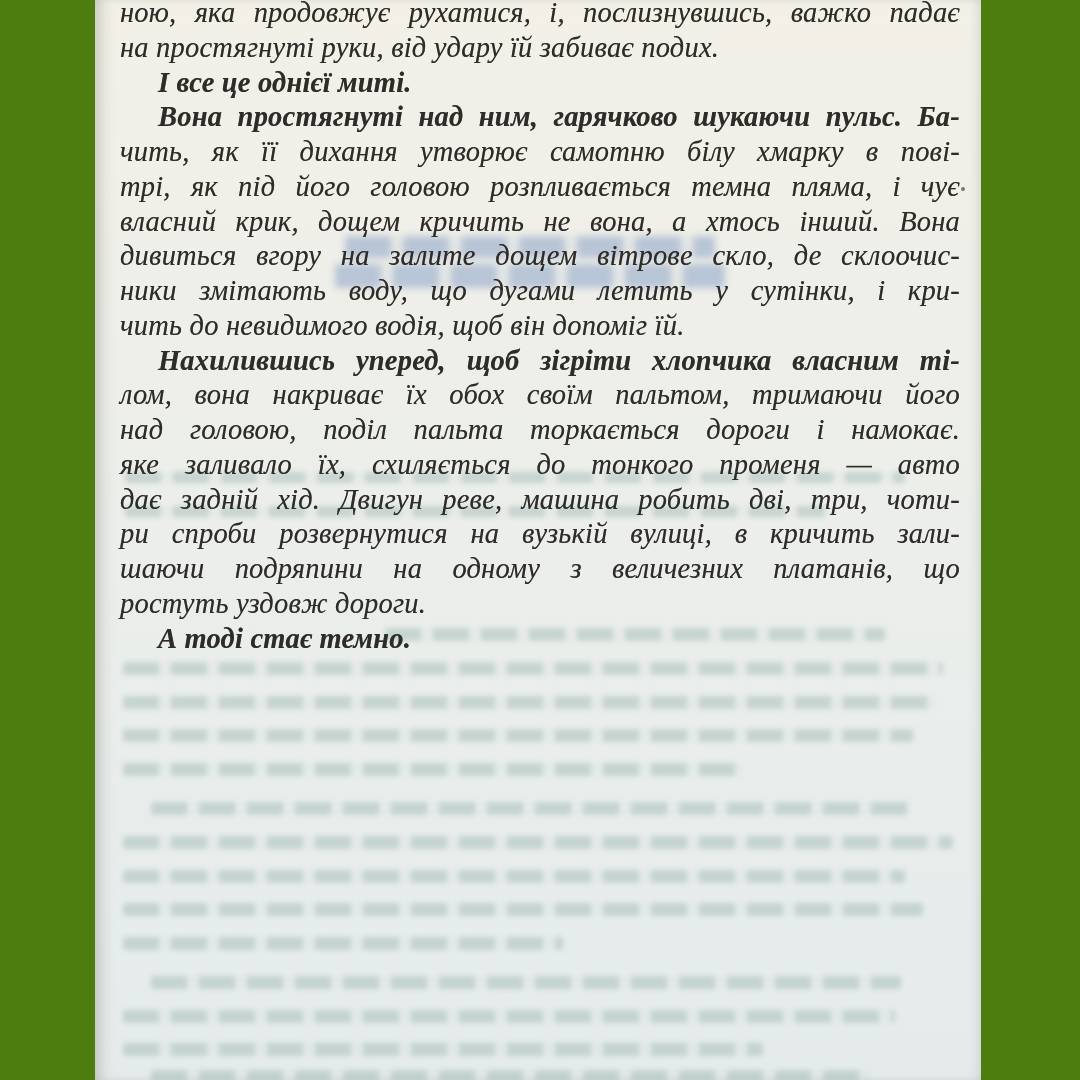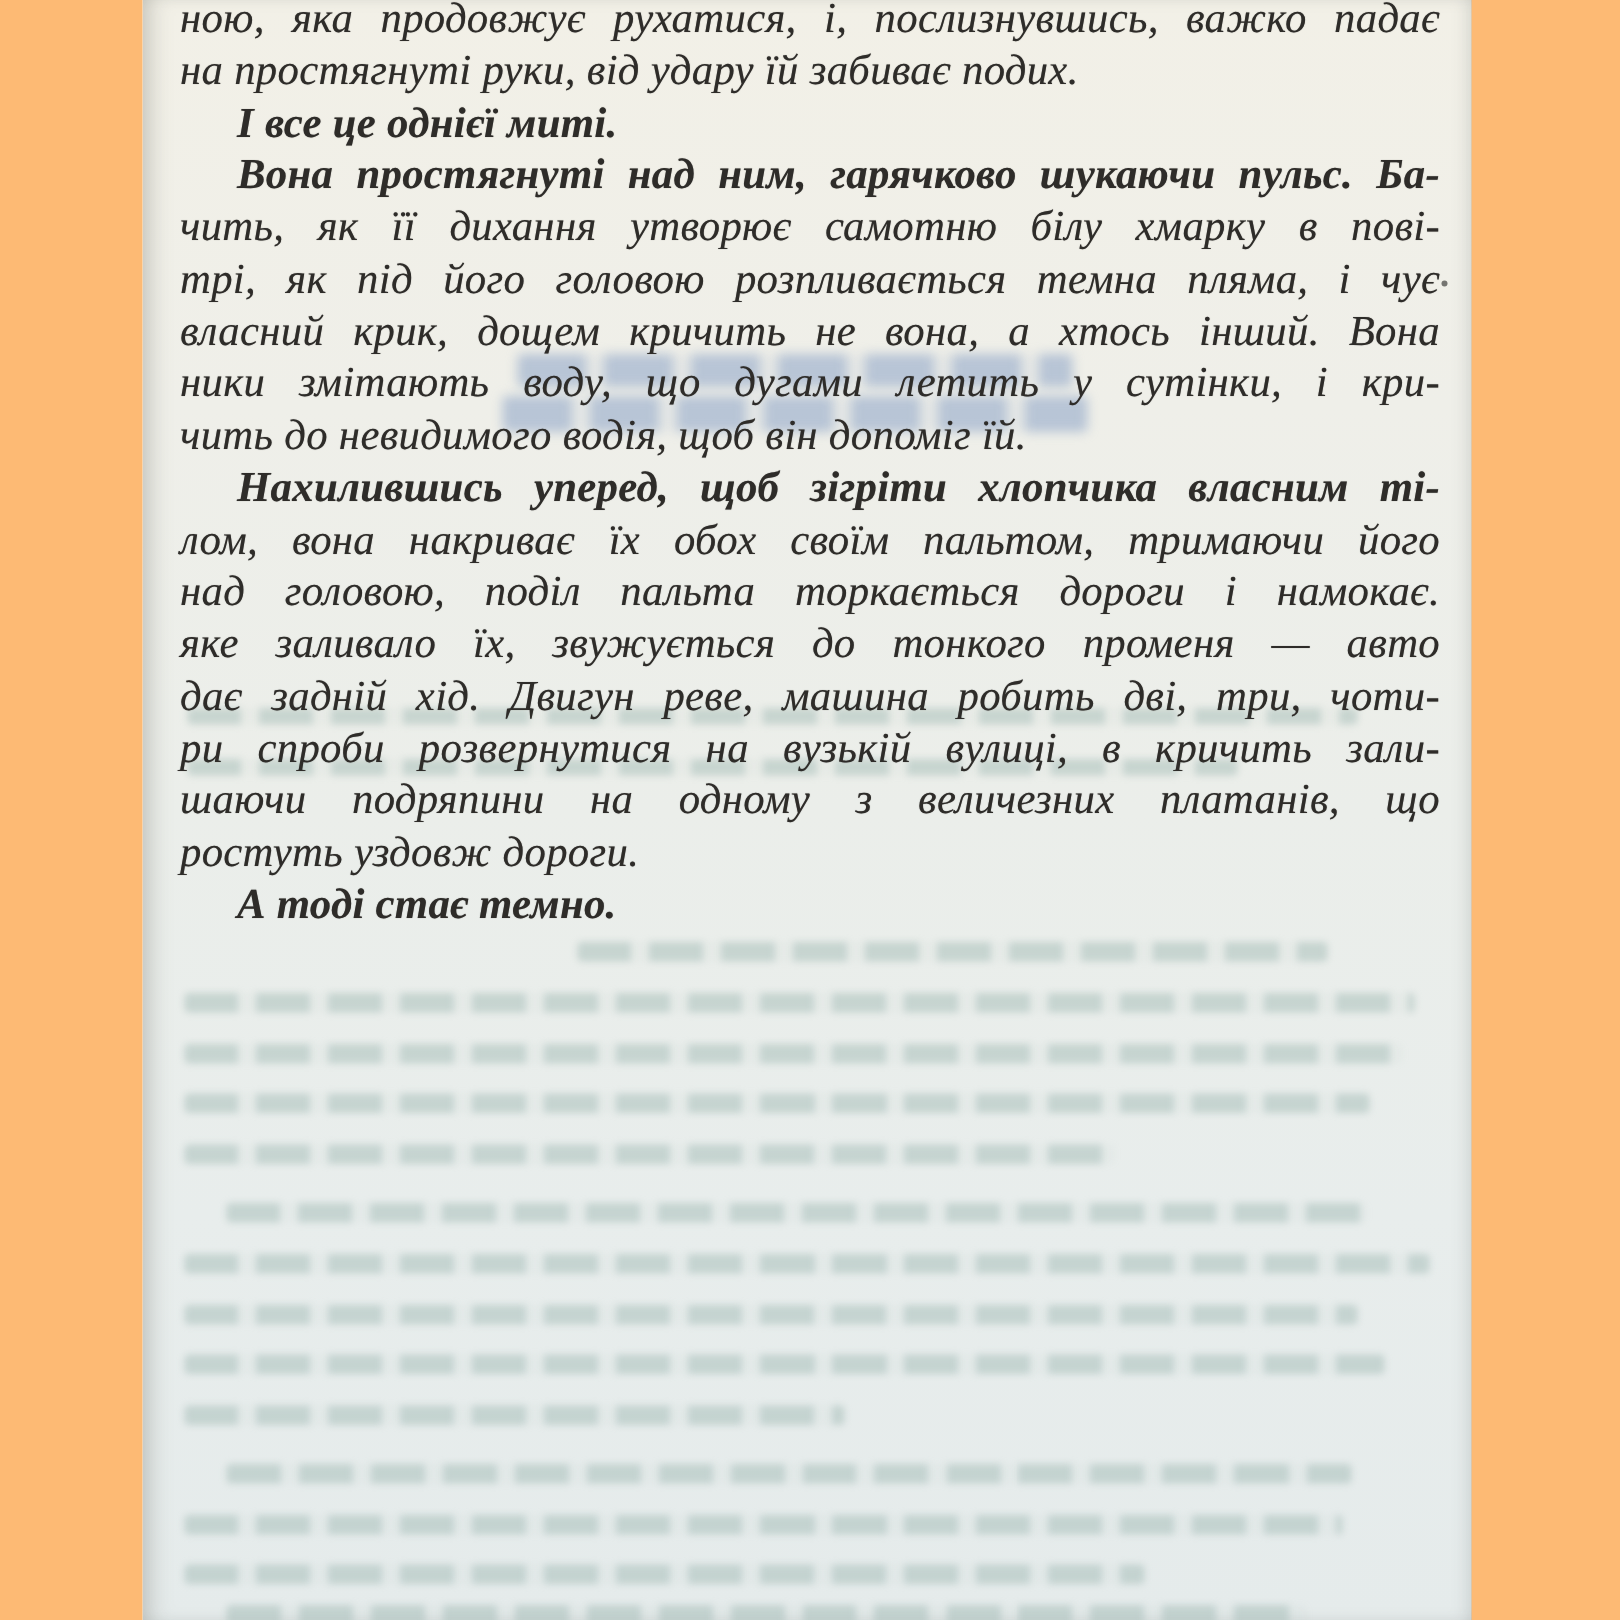"ною, яка продовжує рухатися, і," .stage { background: #fdba74 -> #4d7c0f }
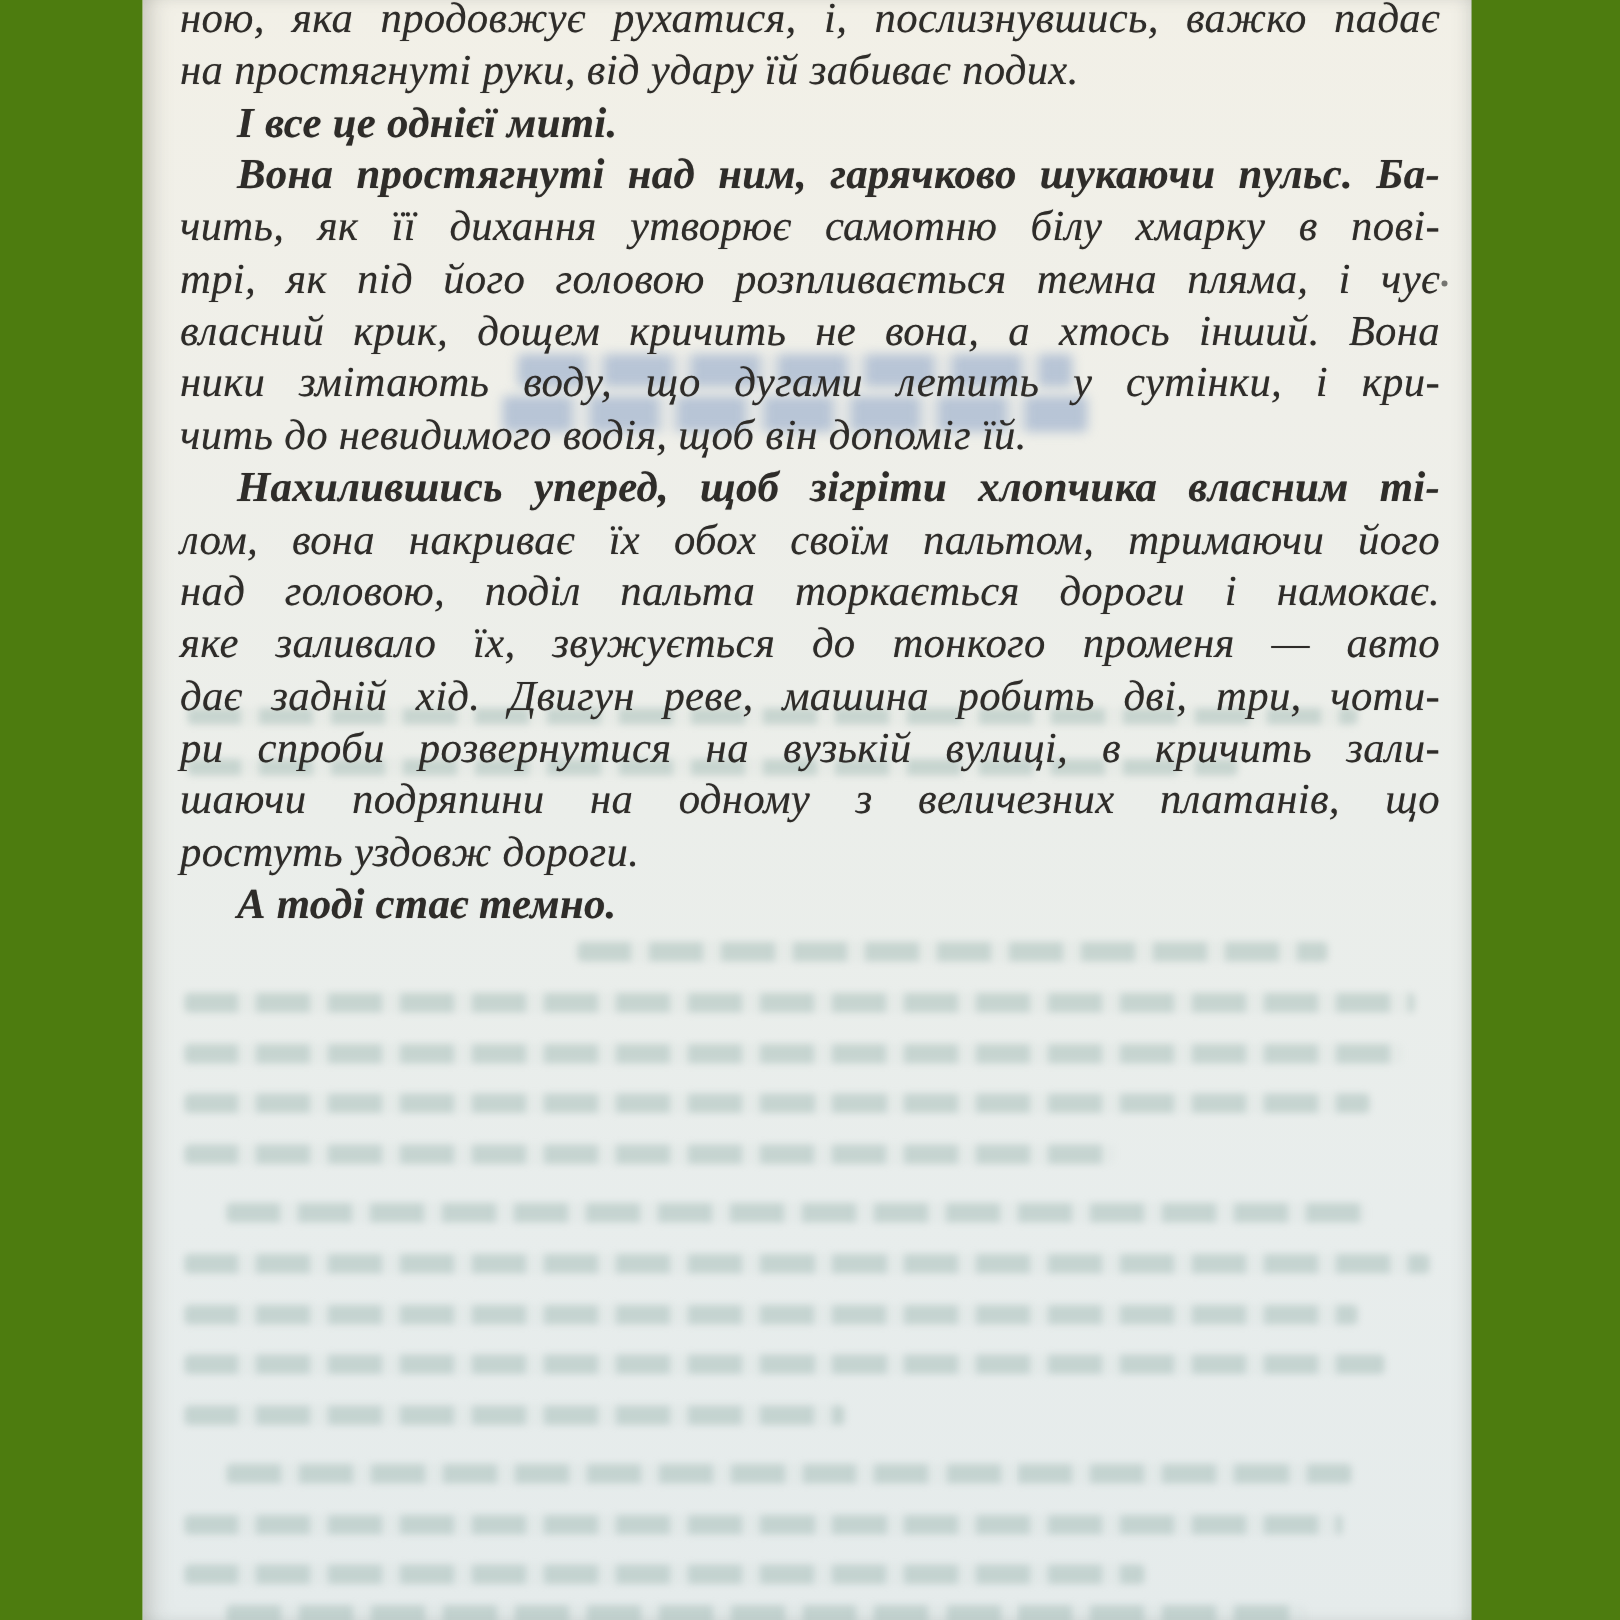"дивиться вгору на залите дощем" div.line { html: none -> <div>дивиться вгору на залите дощем вітрове скло, де склоочис-</div> }
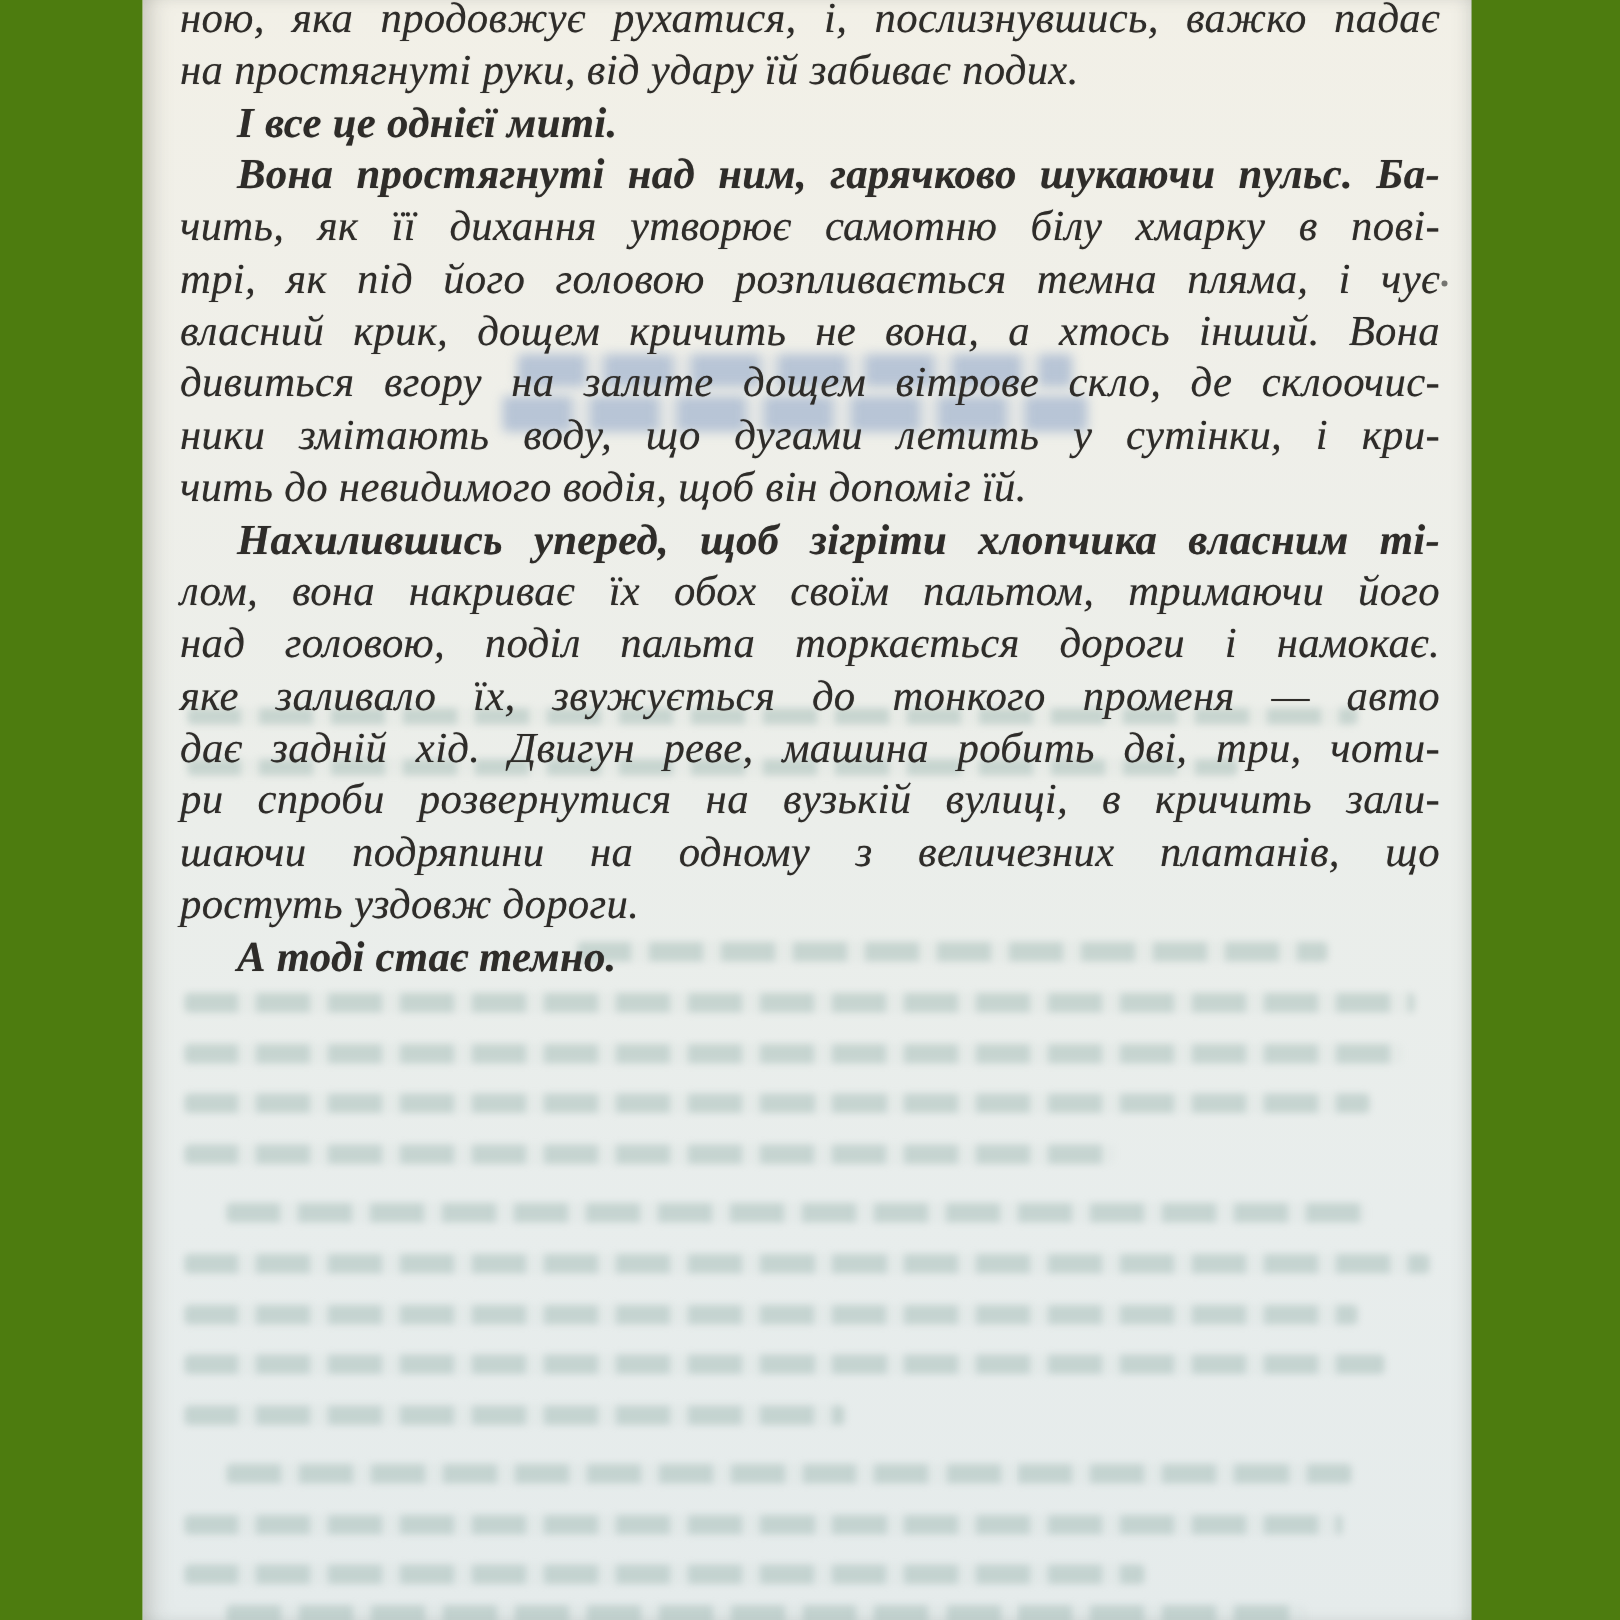"яке заливало їх, звужується до" div.line { text: звужується -> схиляється }
